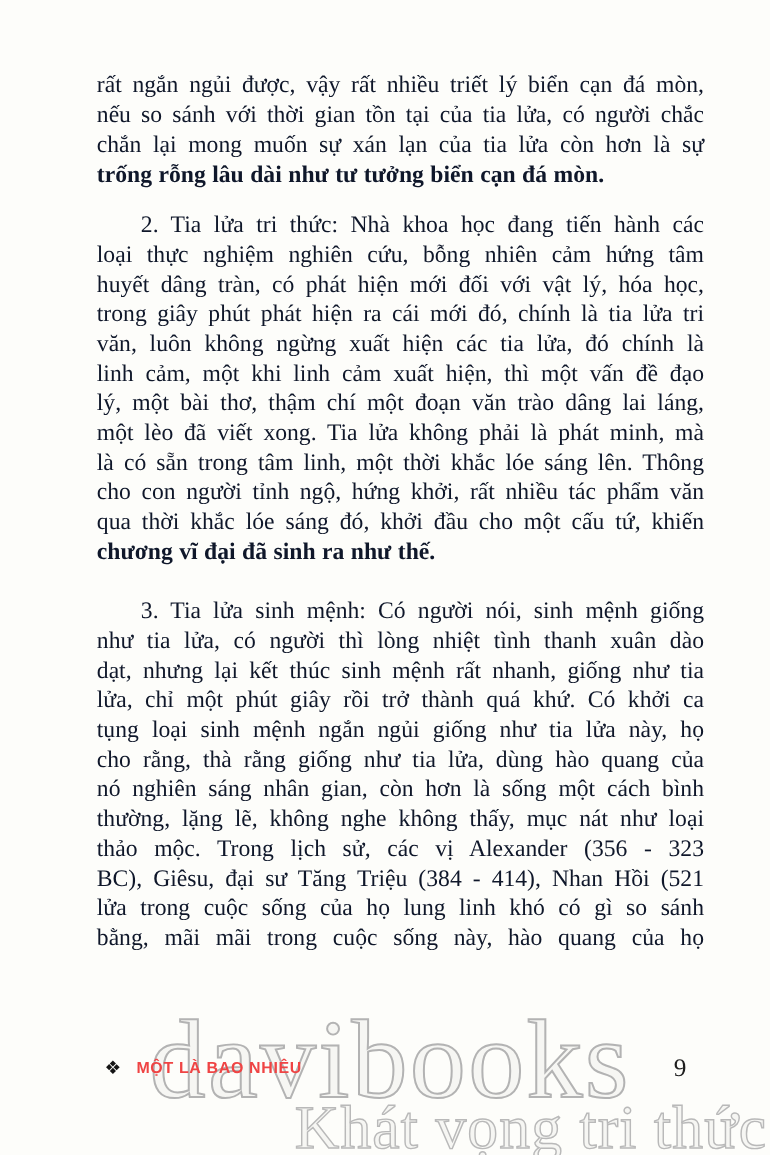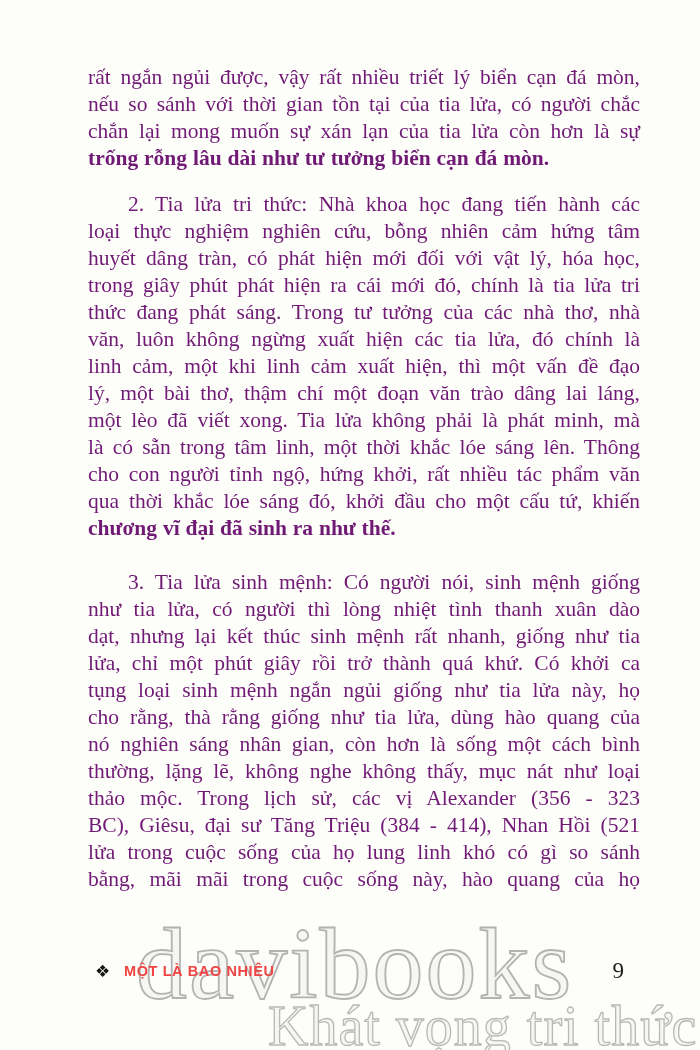"rất ngắn ngủi được, vậy" .text-block { color: #701a75 -> #0f172a }
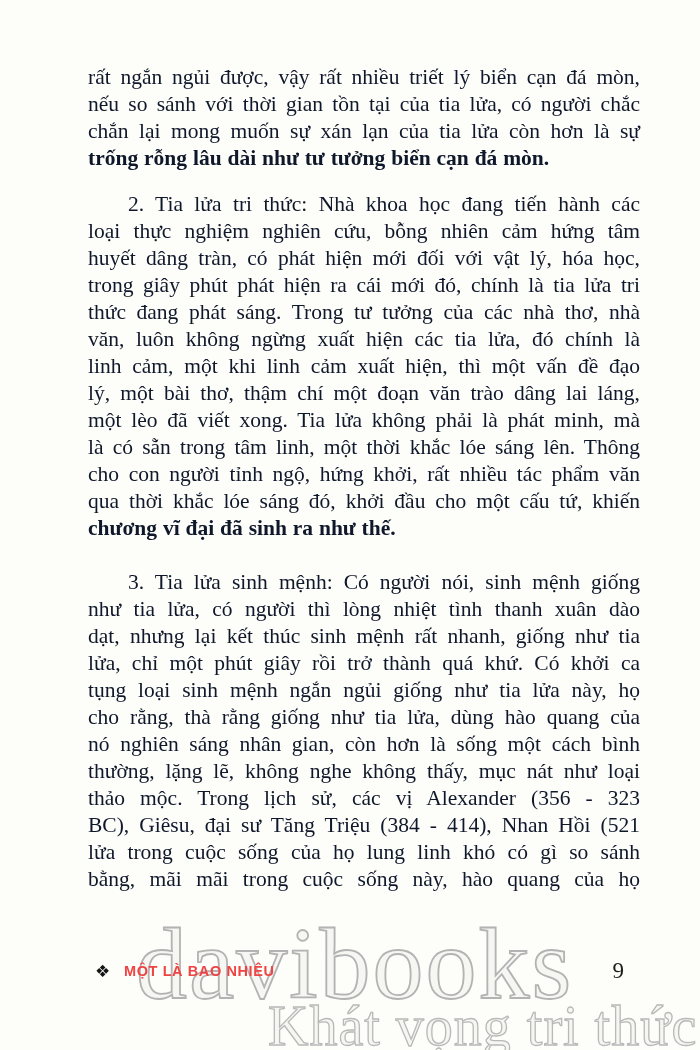"thức đang phát sáng. Trong" div.line { html: <div>thức đang phát sáng. Trong tư tưởng của các nhà thơ, nhà</div> -> none }
